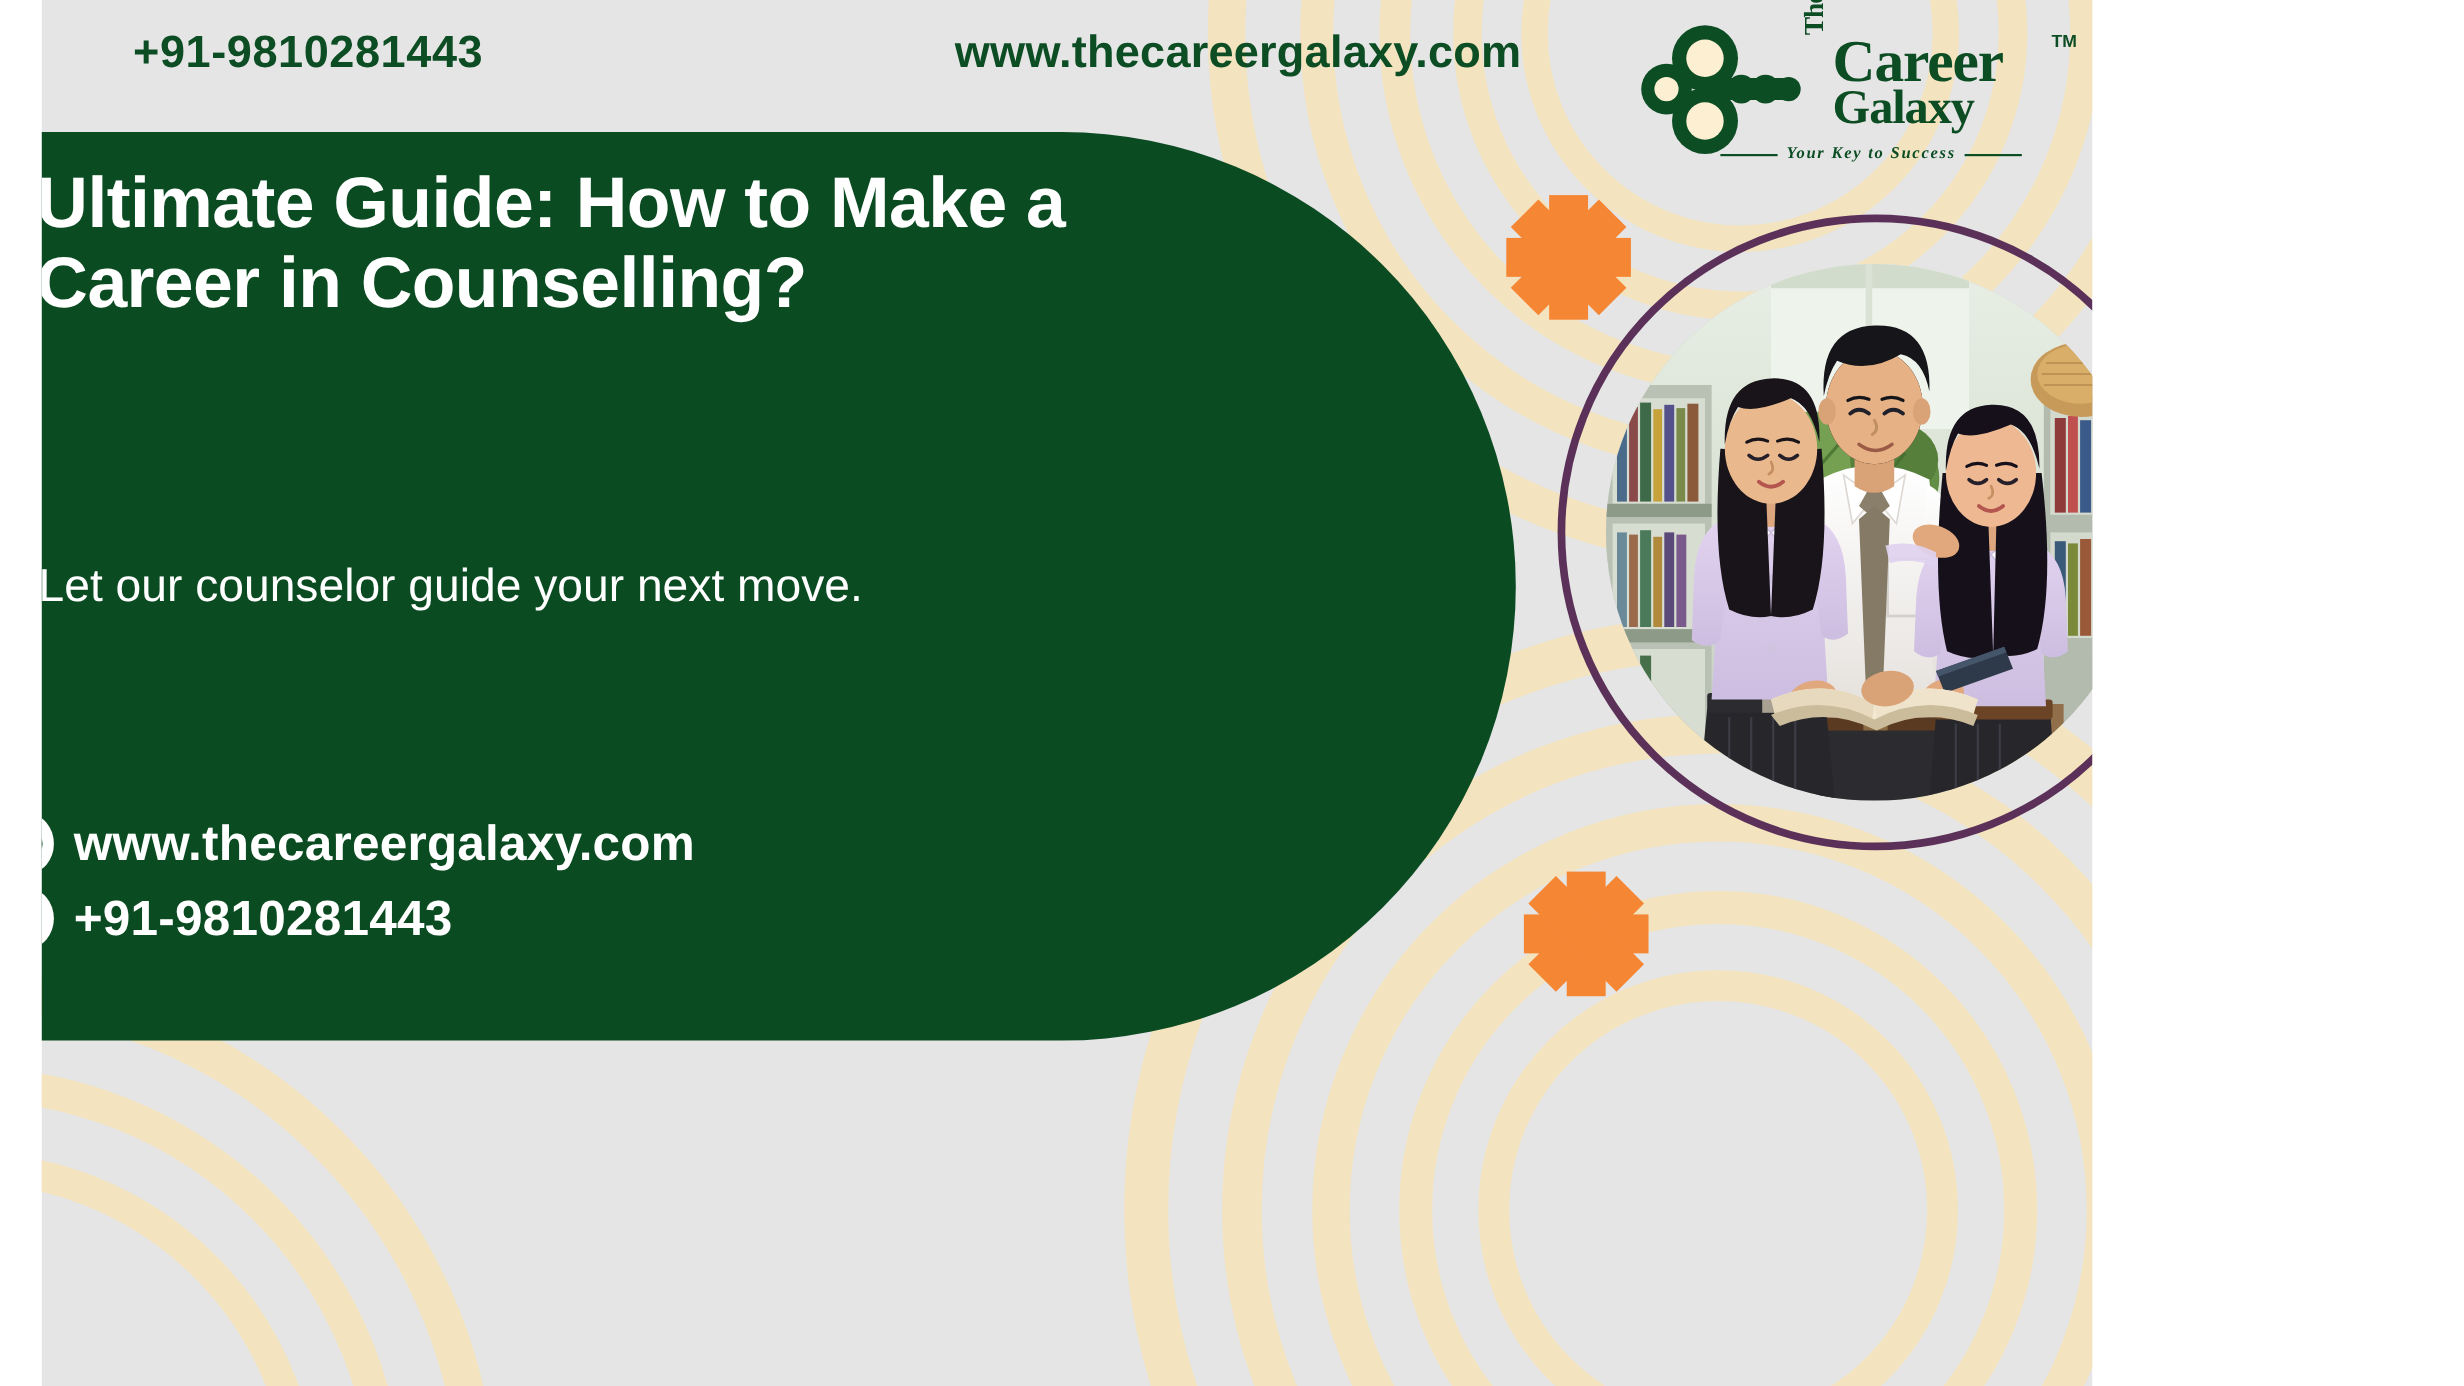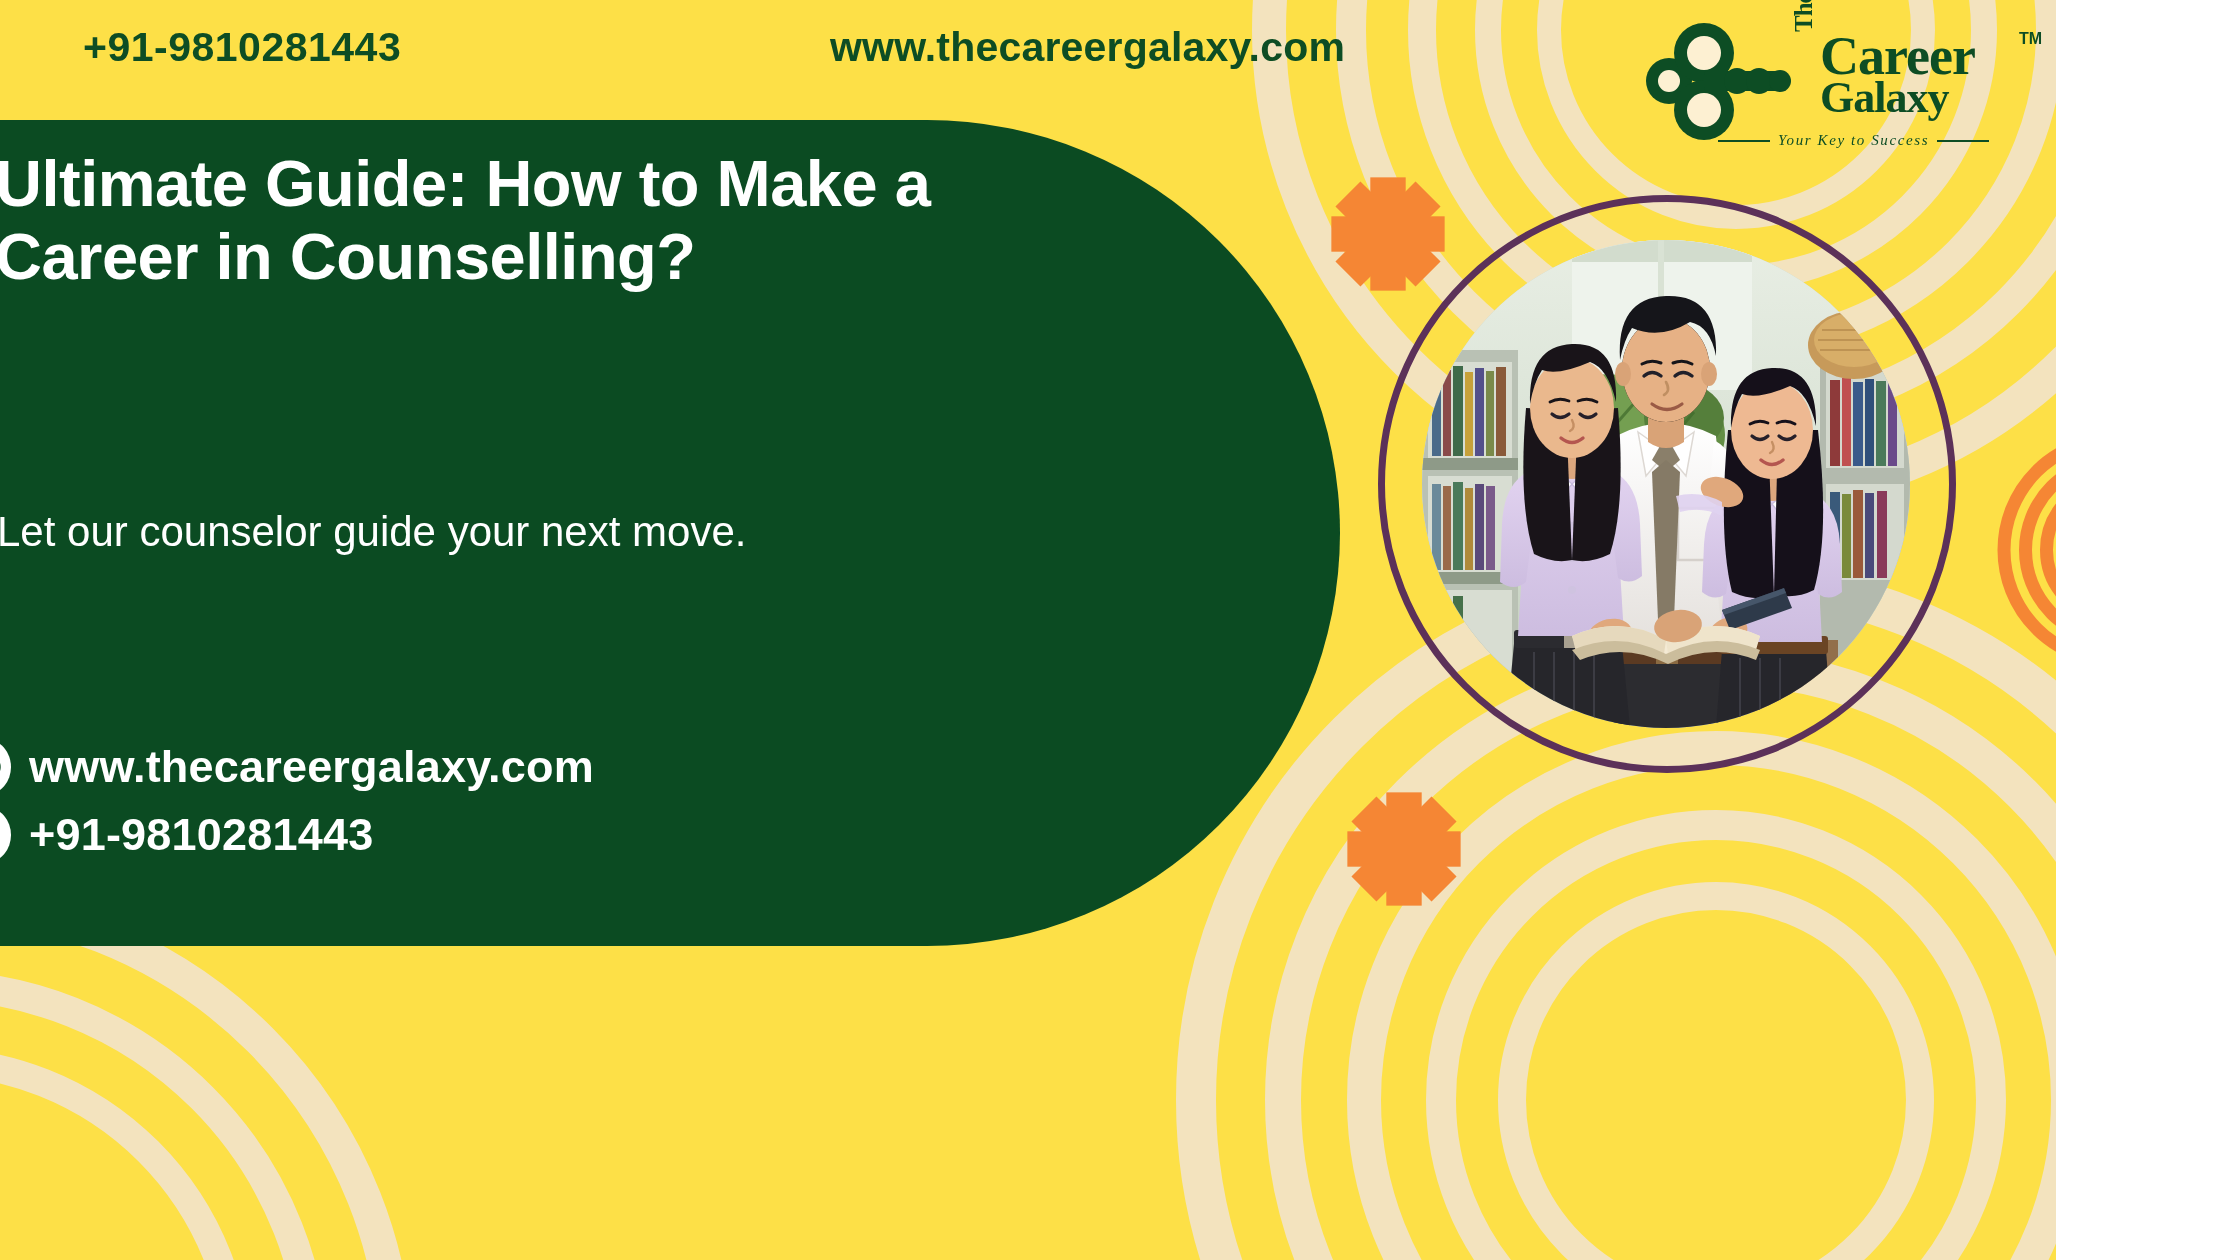"+91-9810281443" #banner { background: #fde047 -> #e5e5e5; margin-left: none -> 38px; width: 2056px -> 1864px }
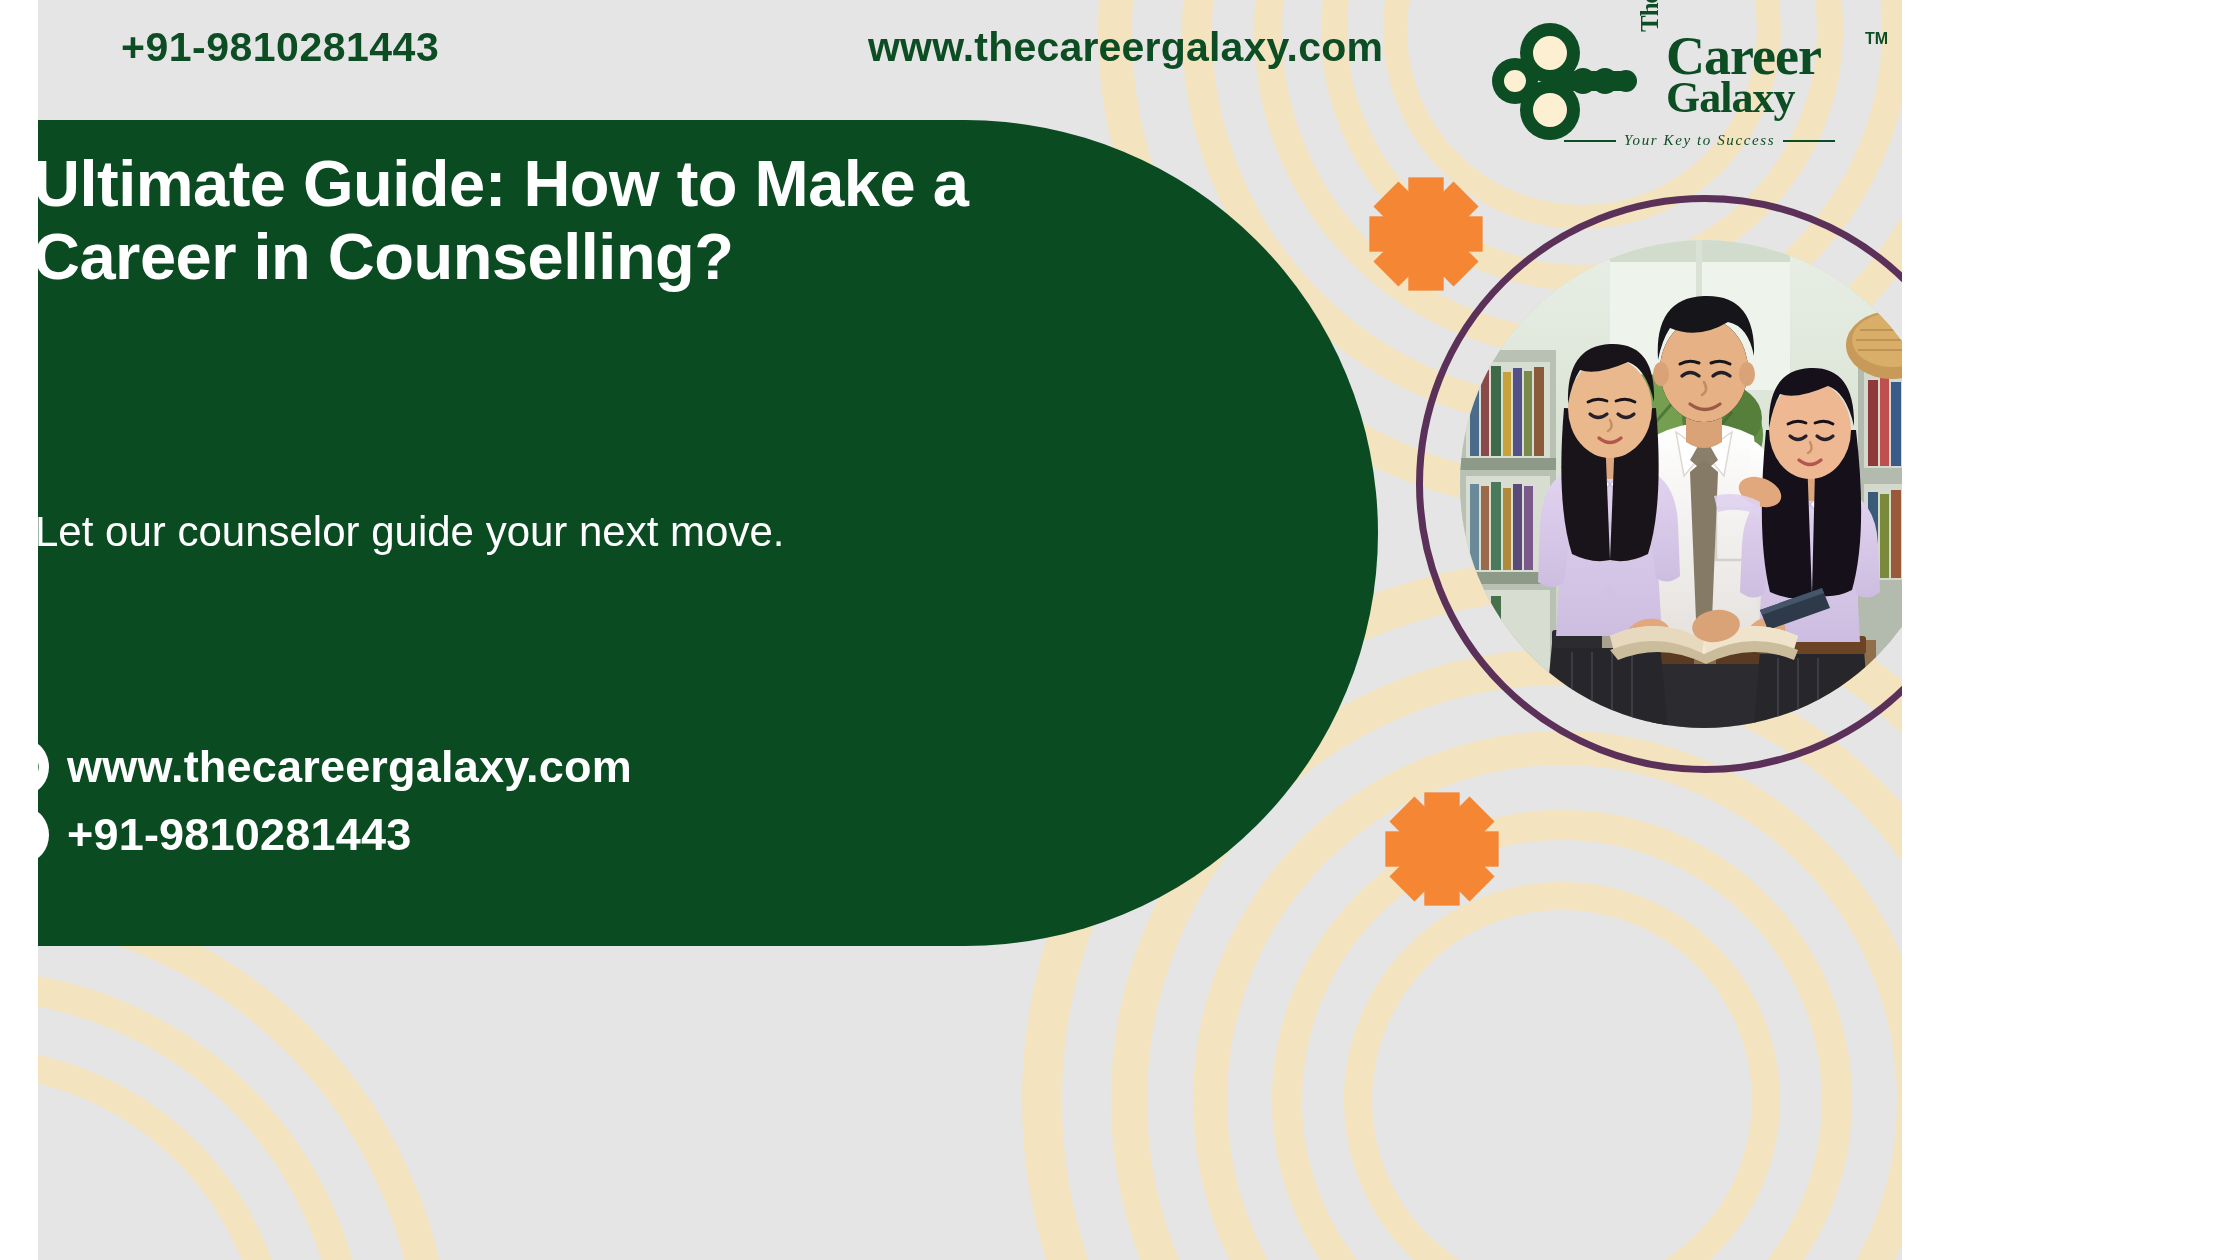"Your Key to Success" #logo-tagline { font-weight: normal -> bold }
